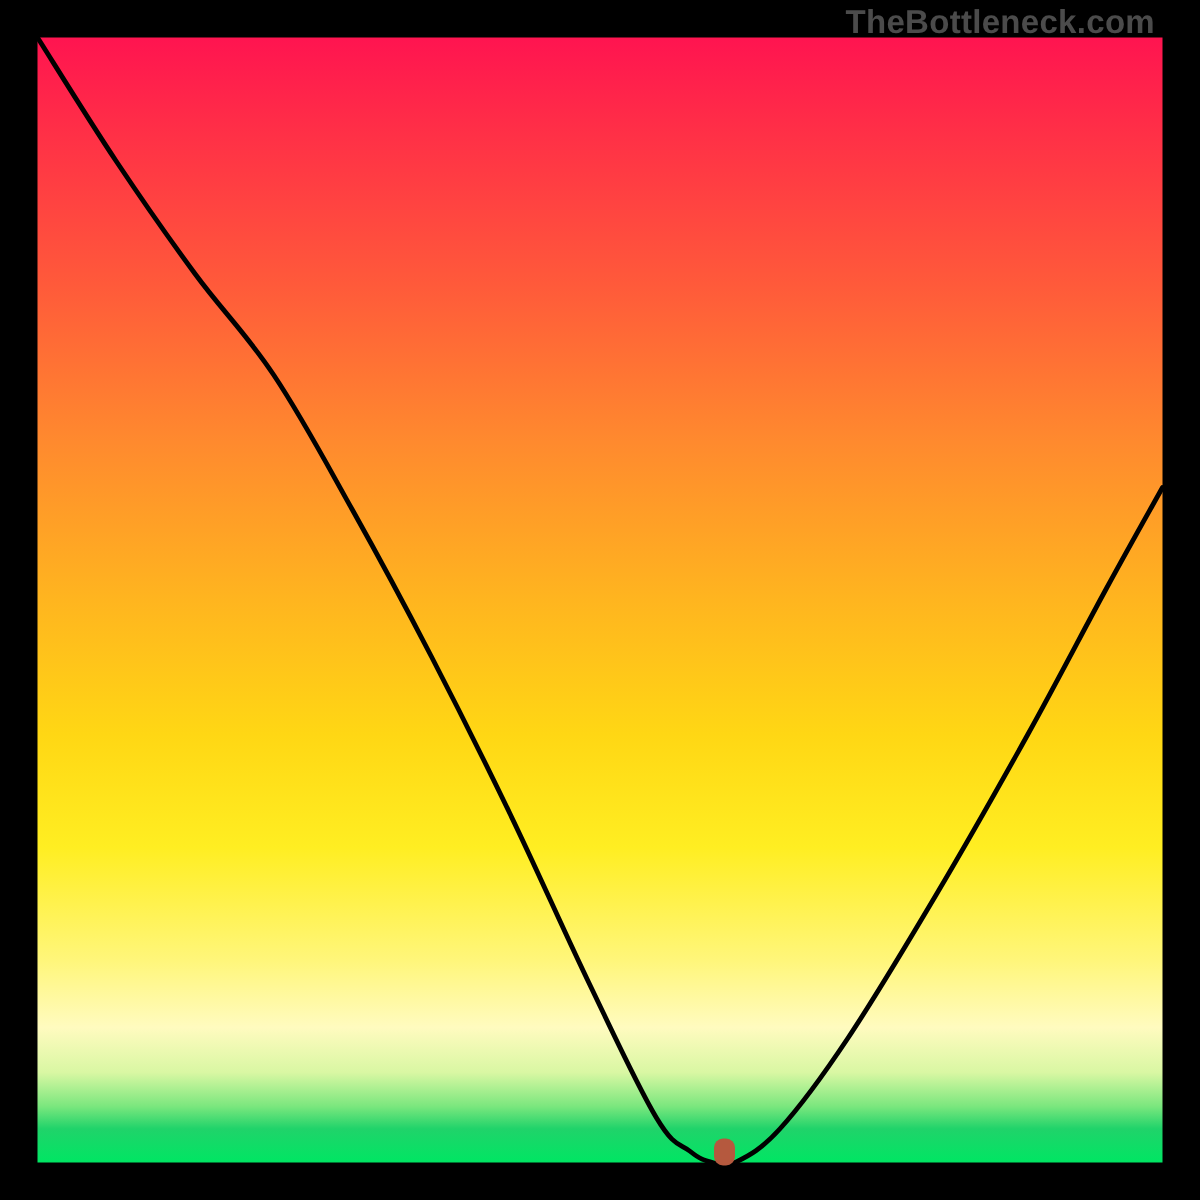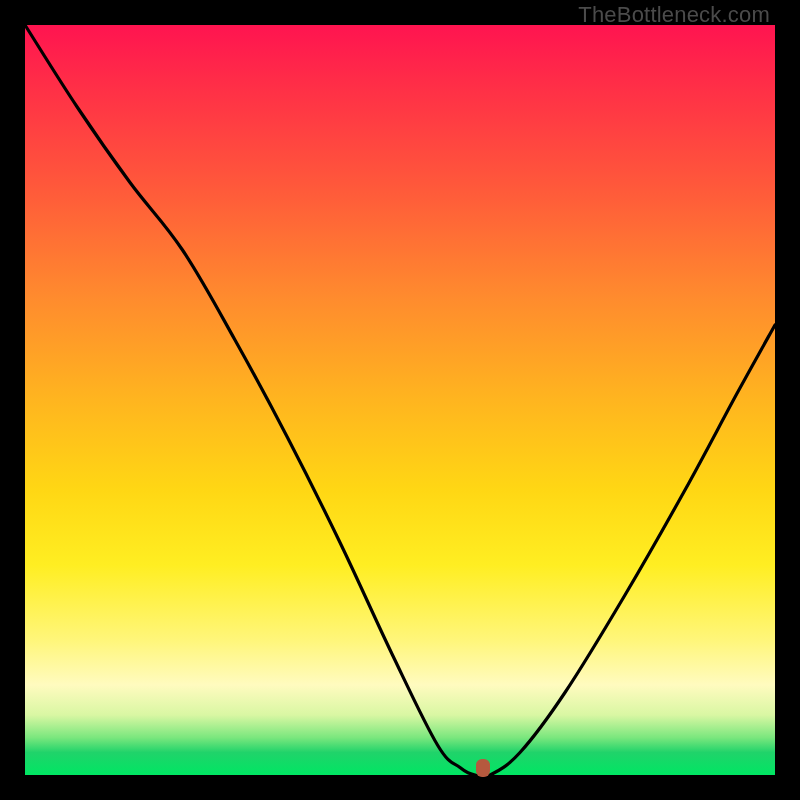"TheBottleneck.com" .watermark { font-weight: 400 -> 700 }
